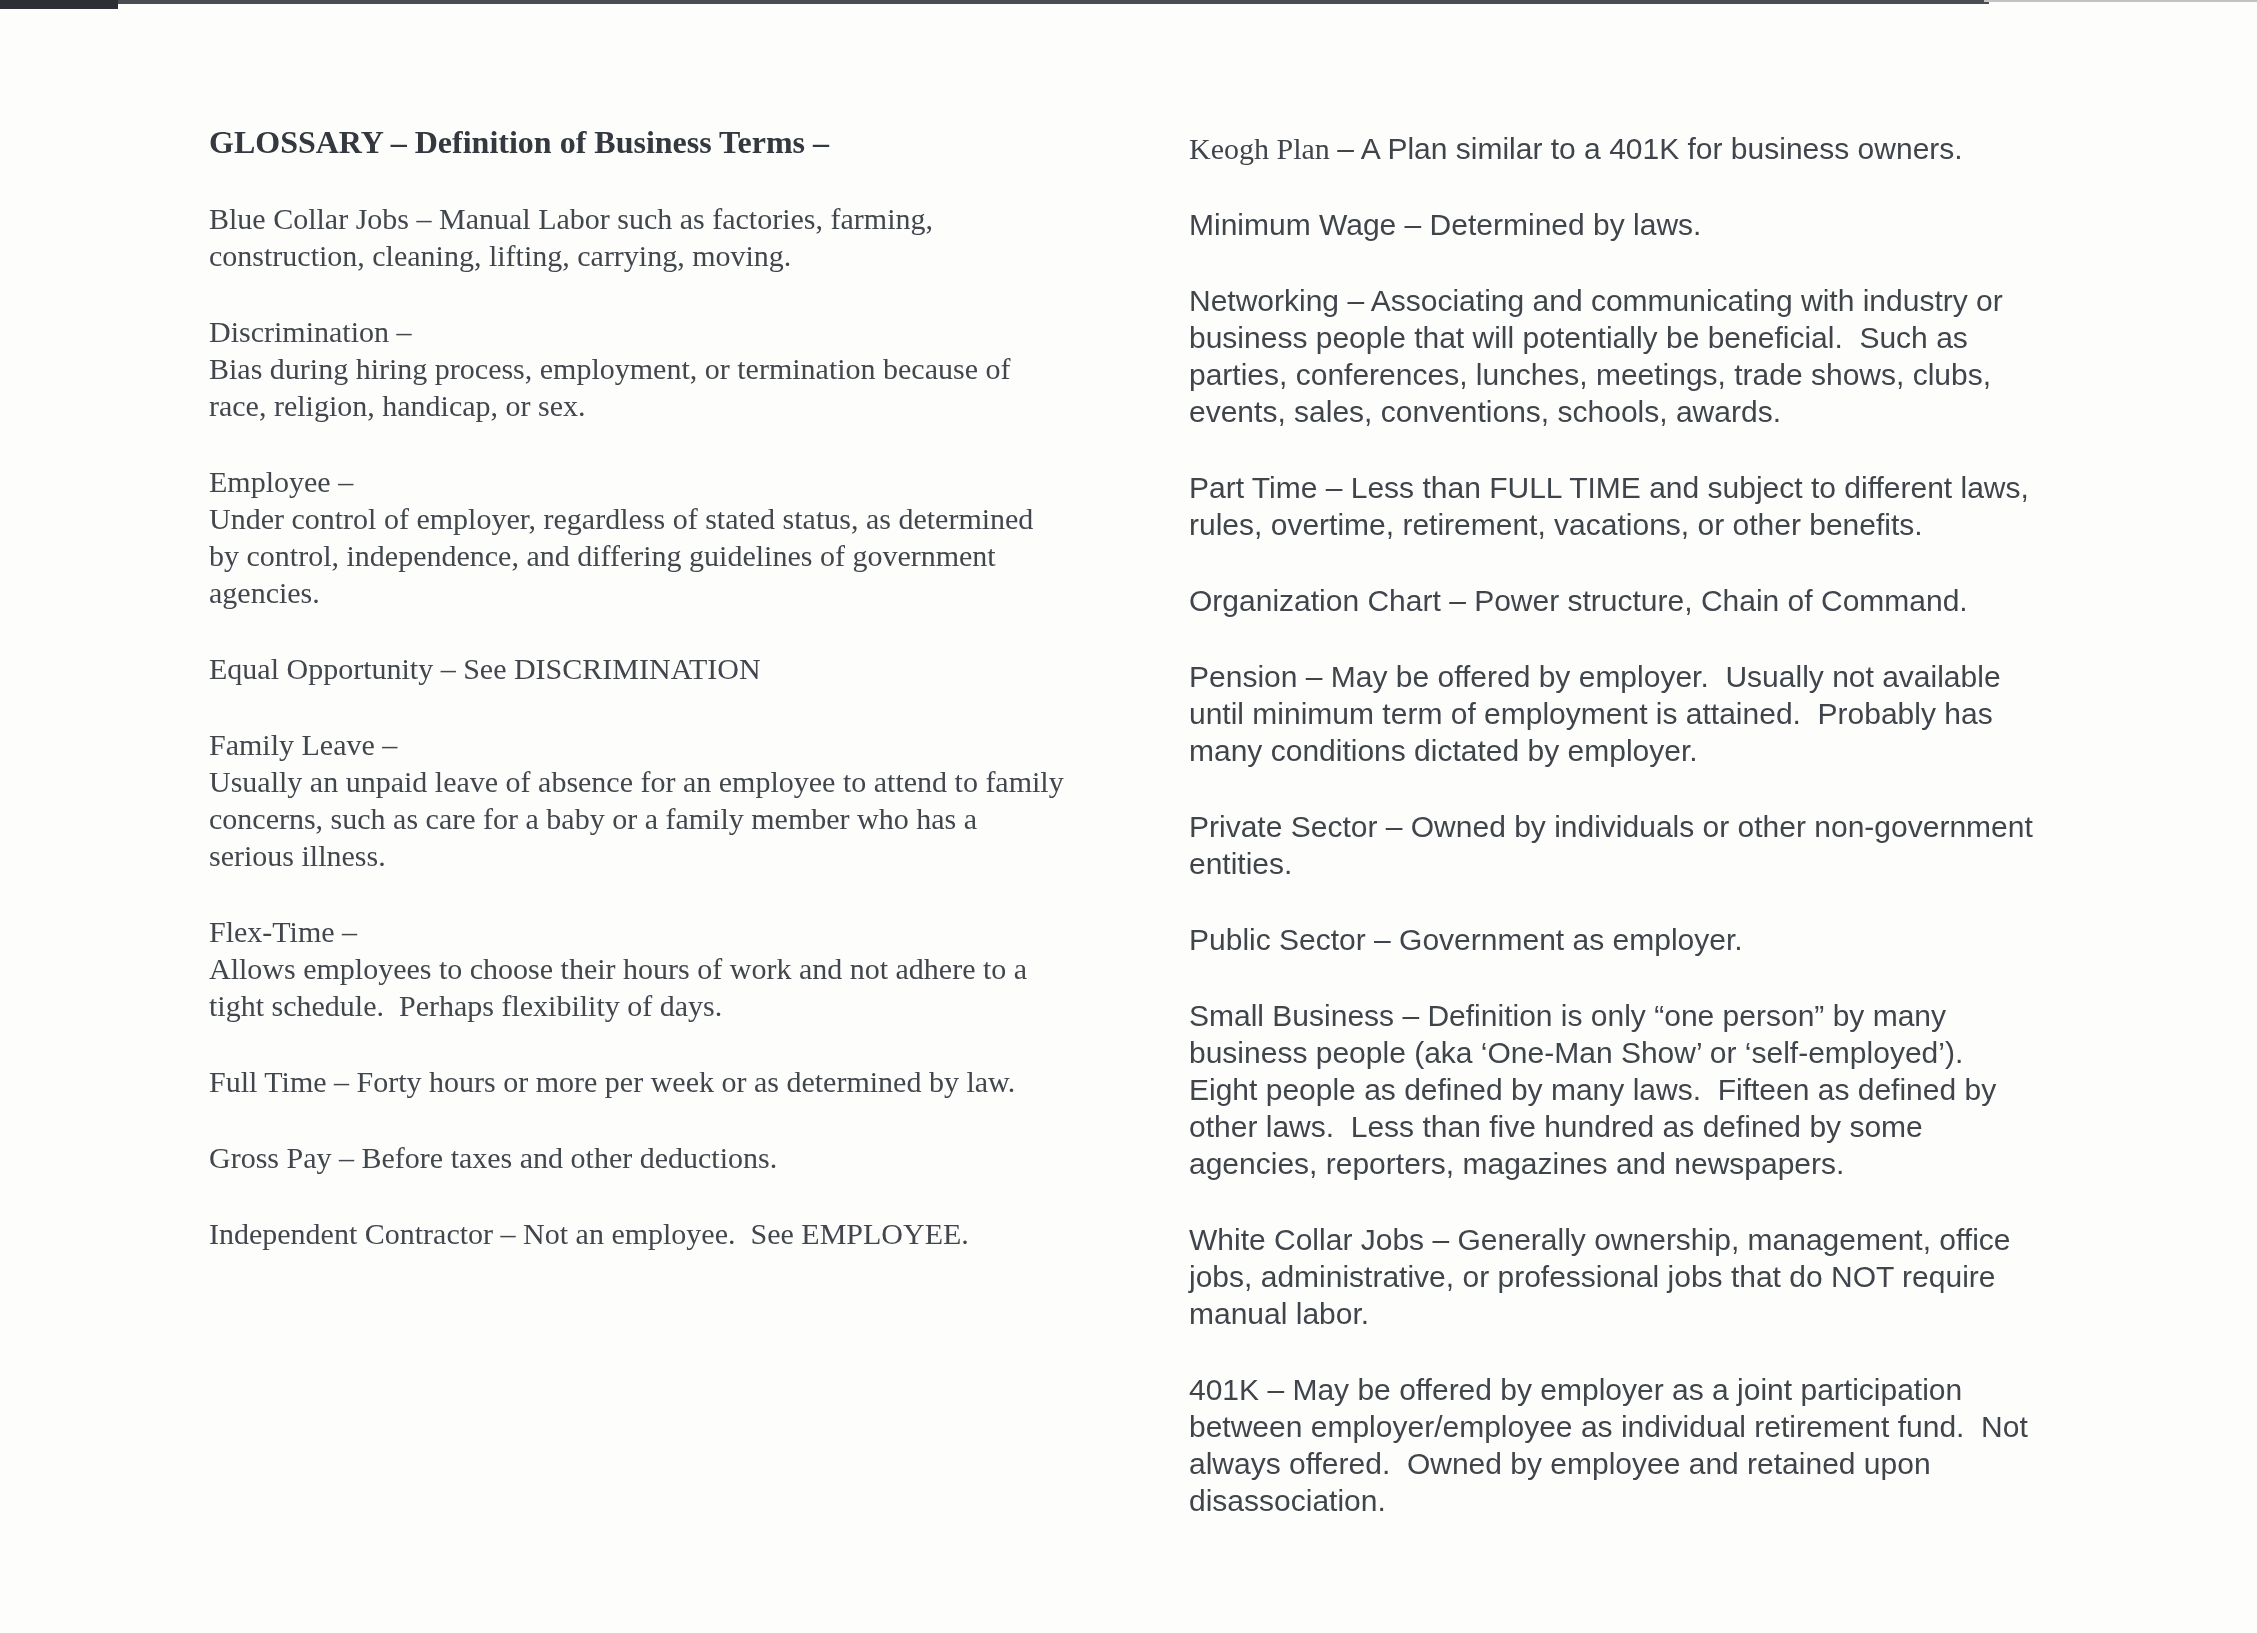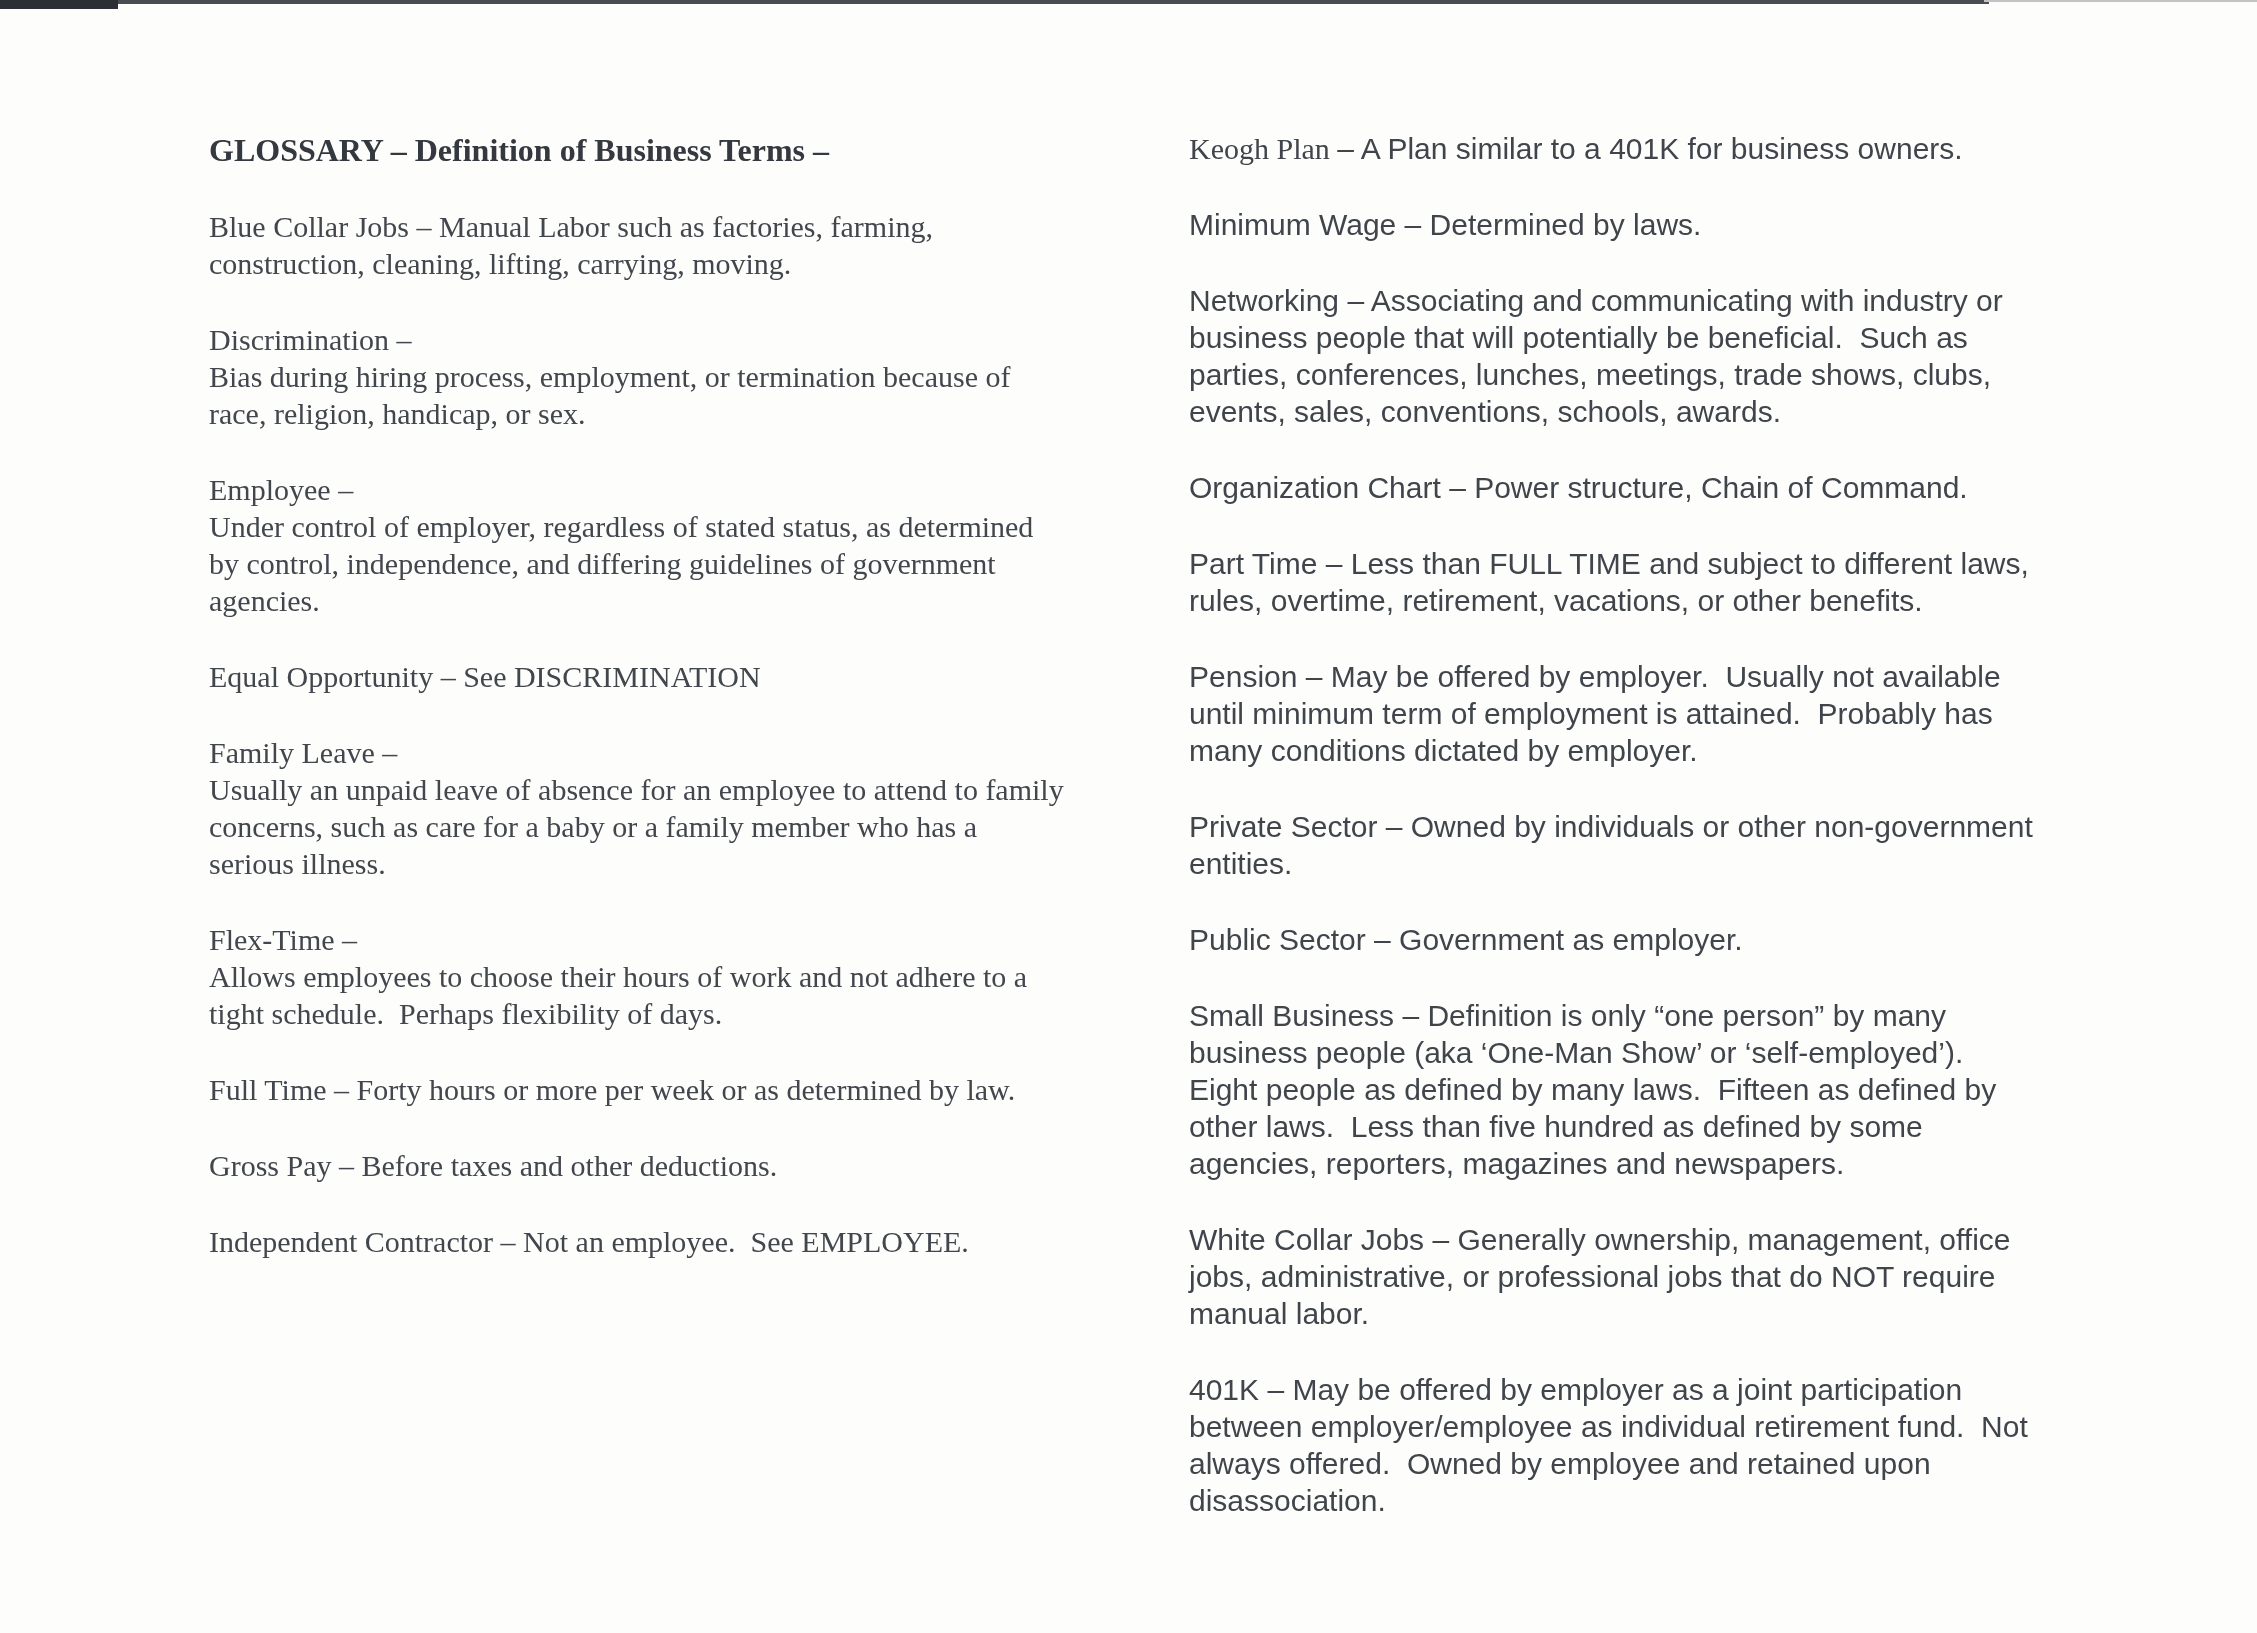"GLOSSARY – Definition of Business" .title { margin: 16px 0 39px 0 -> 8px 0 39px 0 }
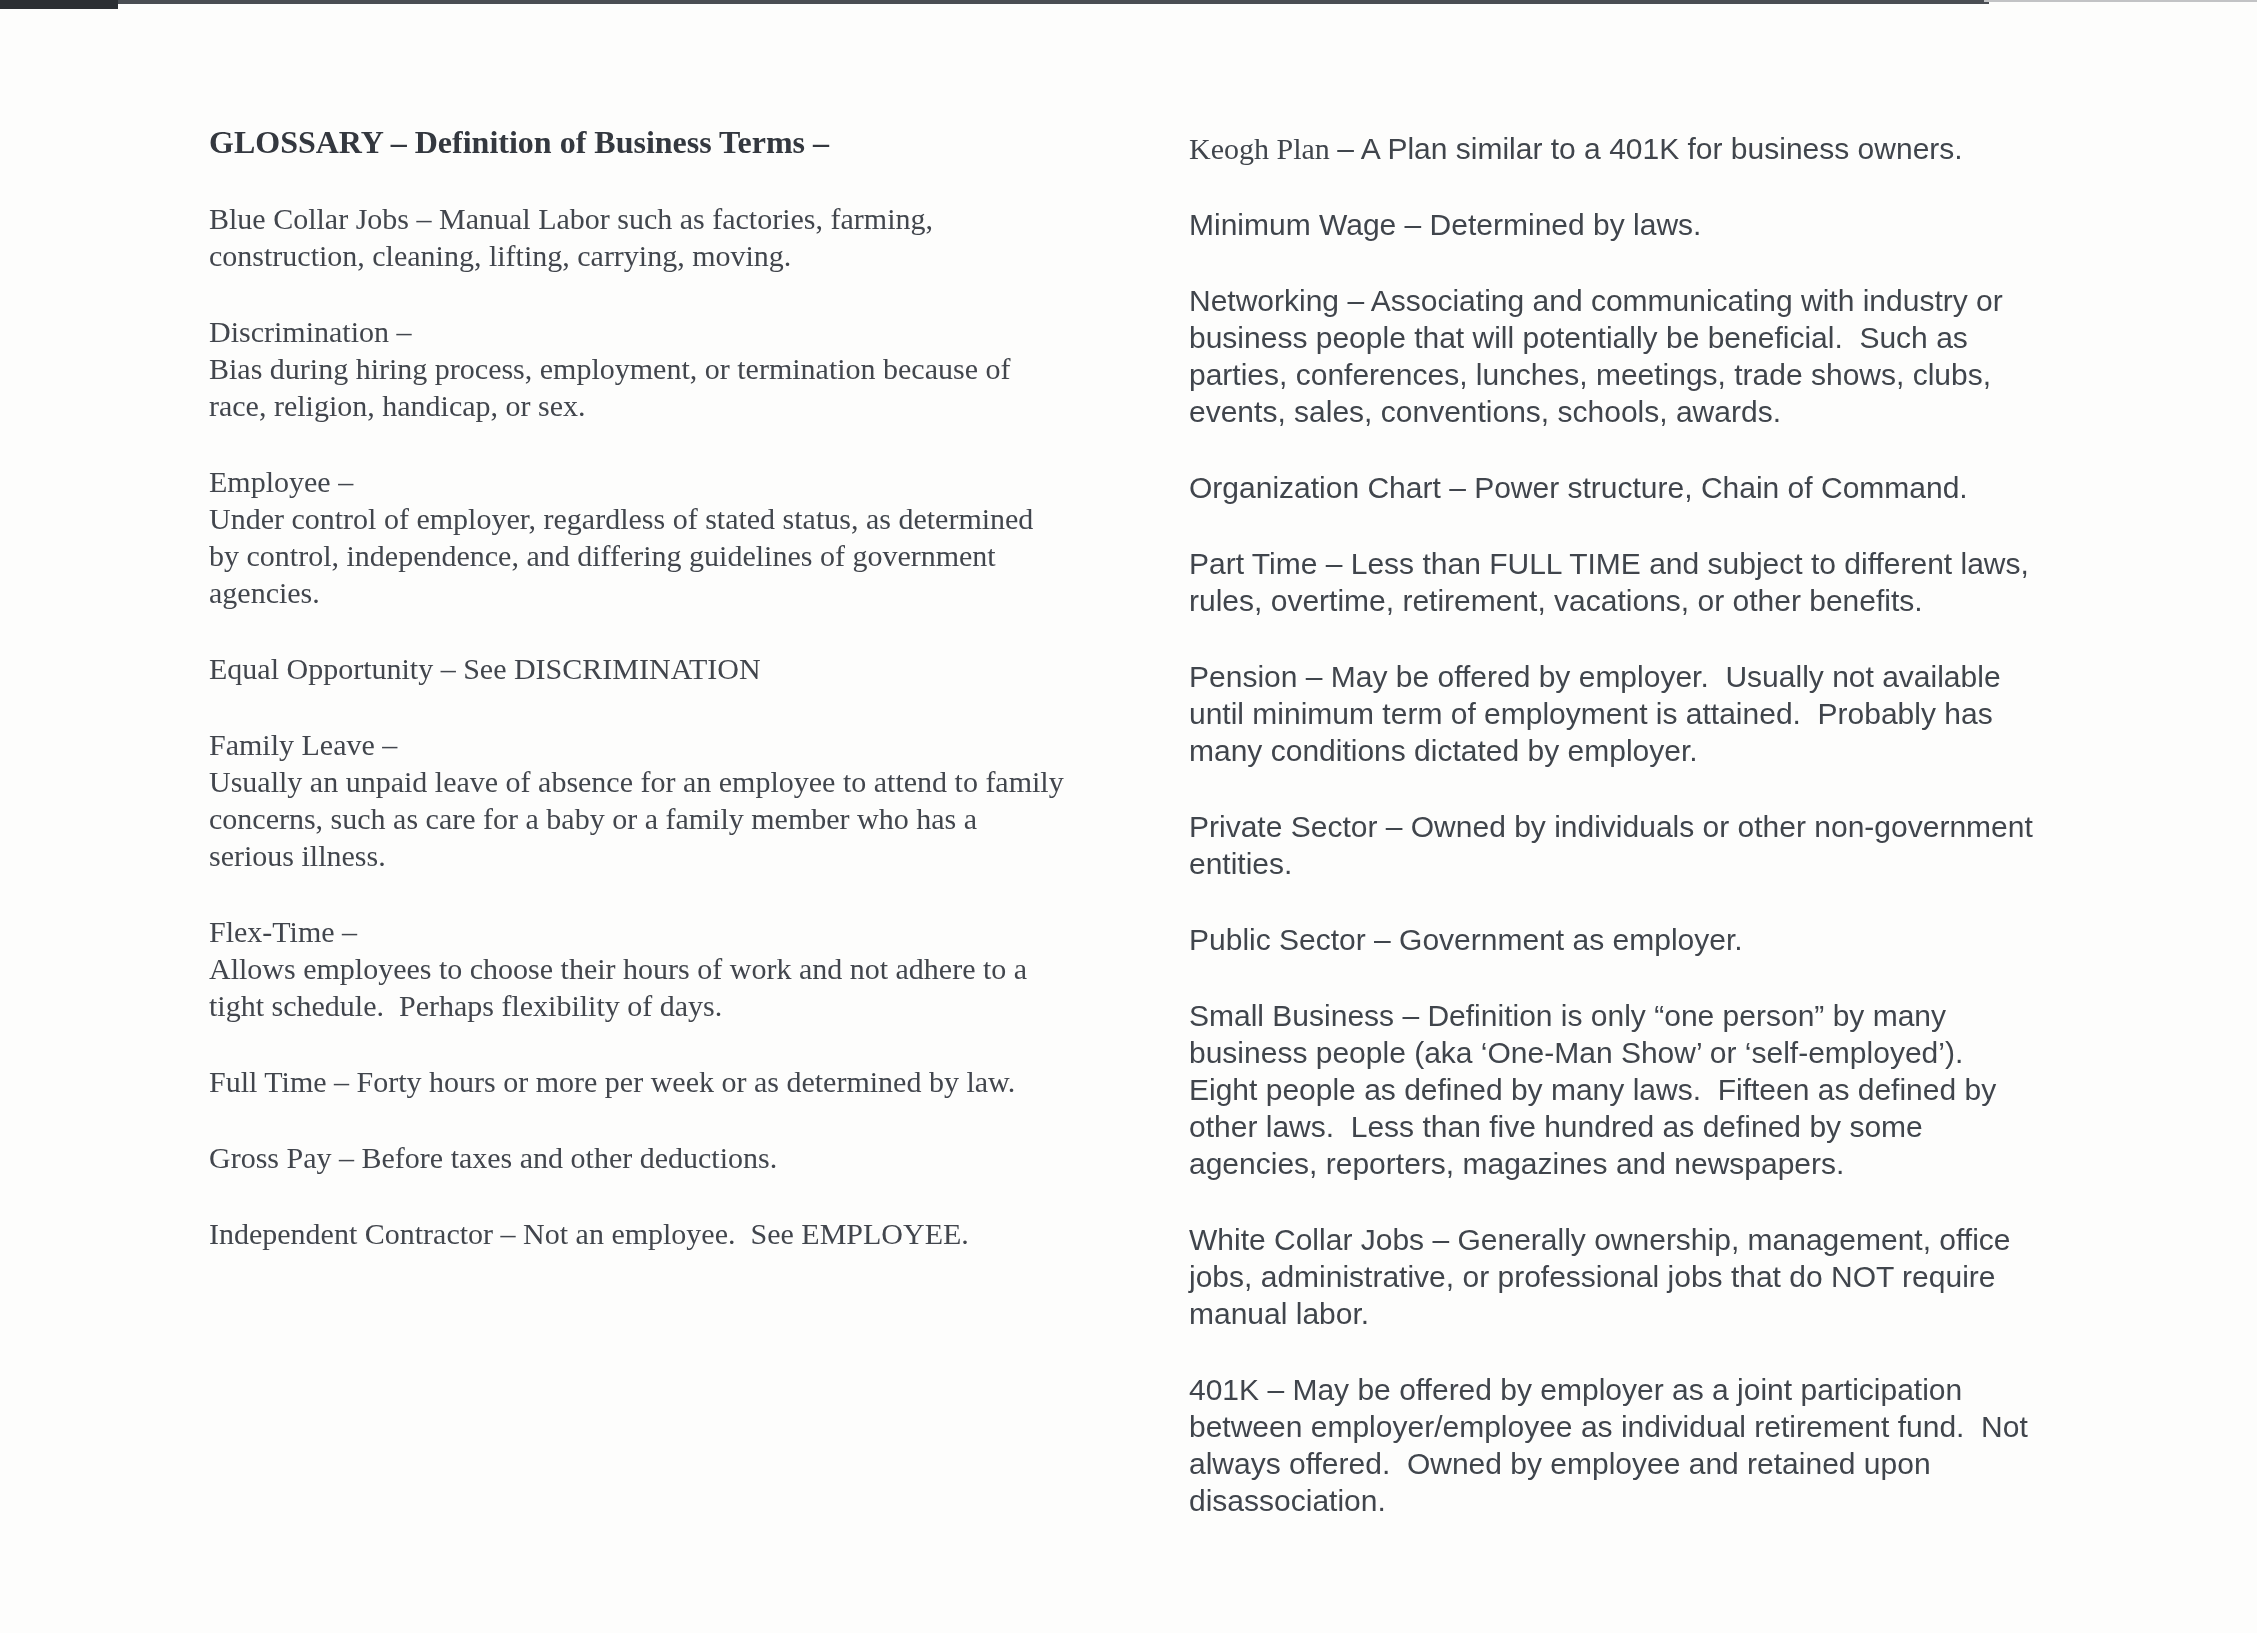"Organization Chart – Power structure," p.entry { order: before "Part Time – Less than" -> after "Part Time – Less than" }
